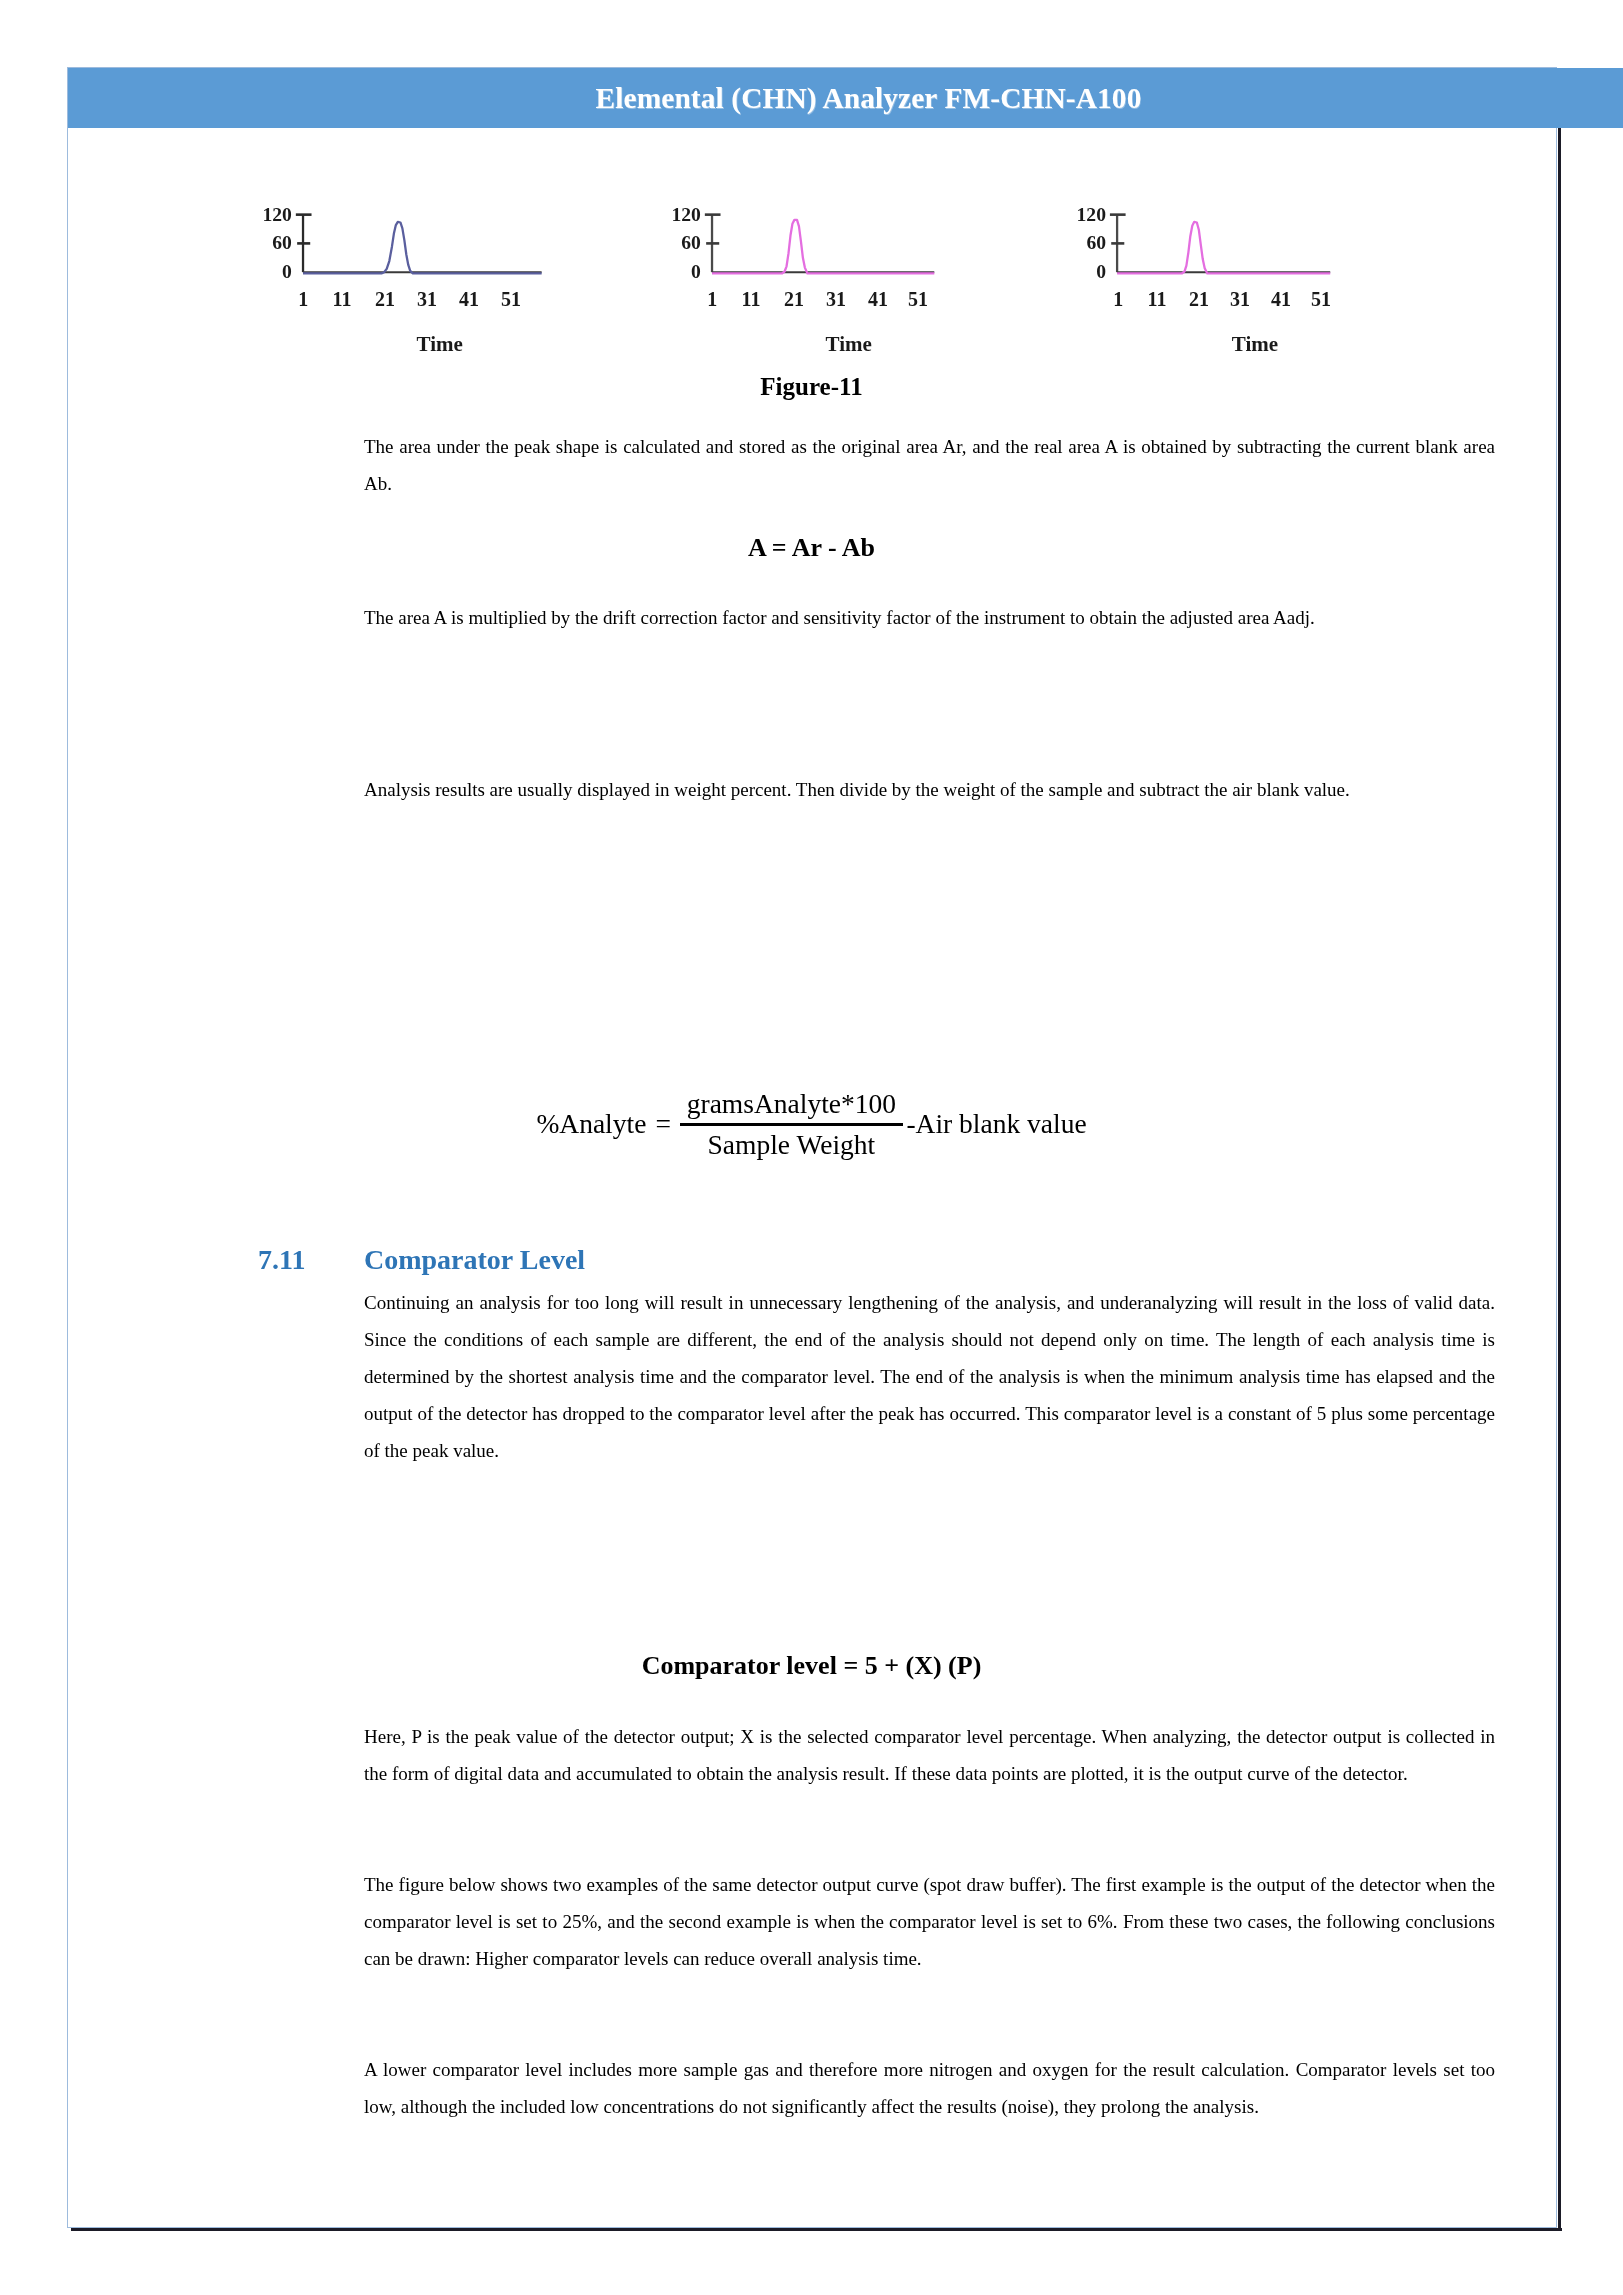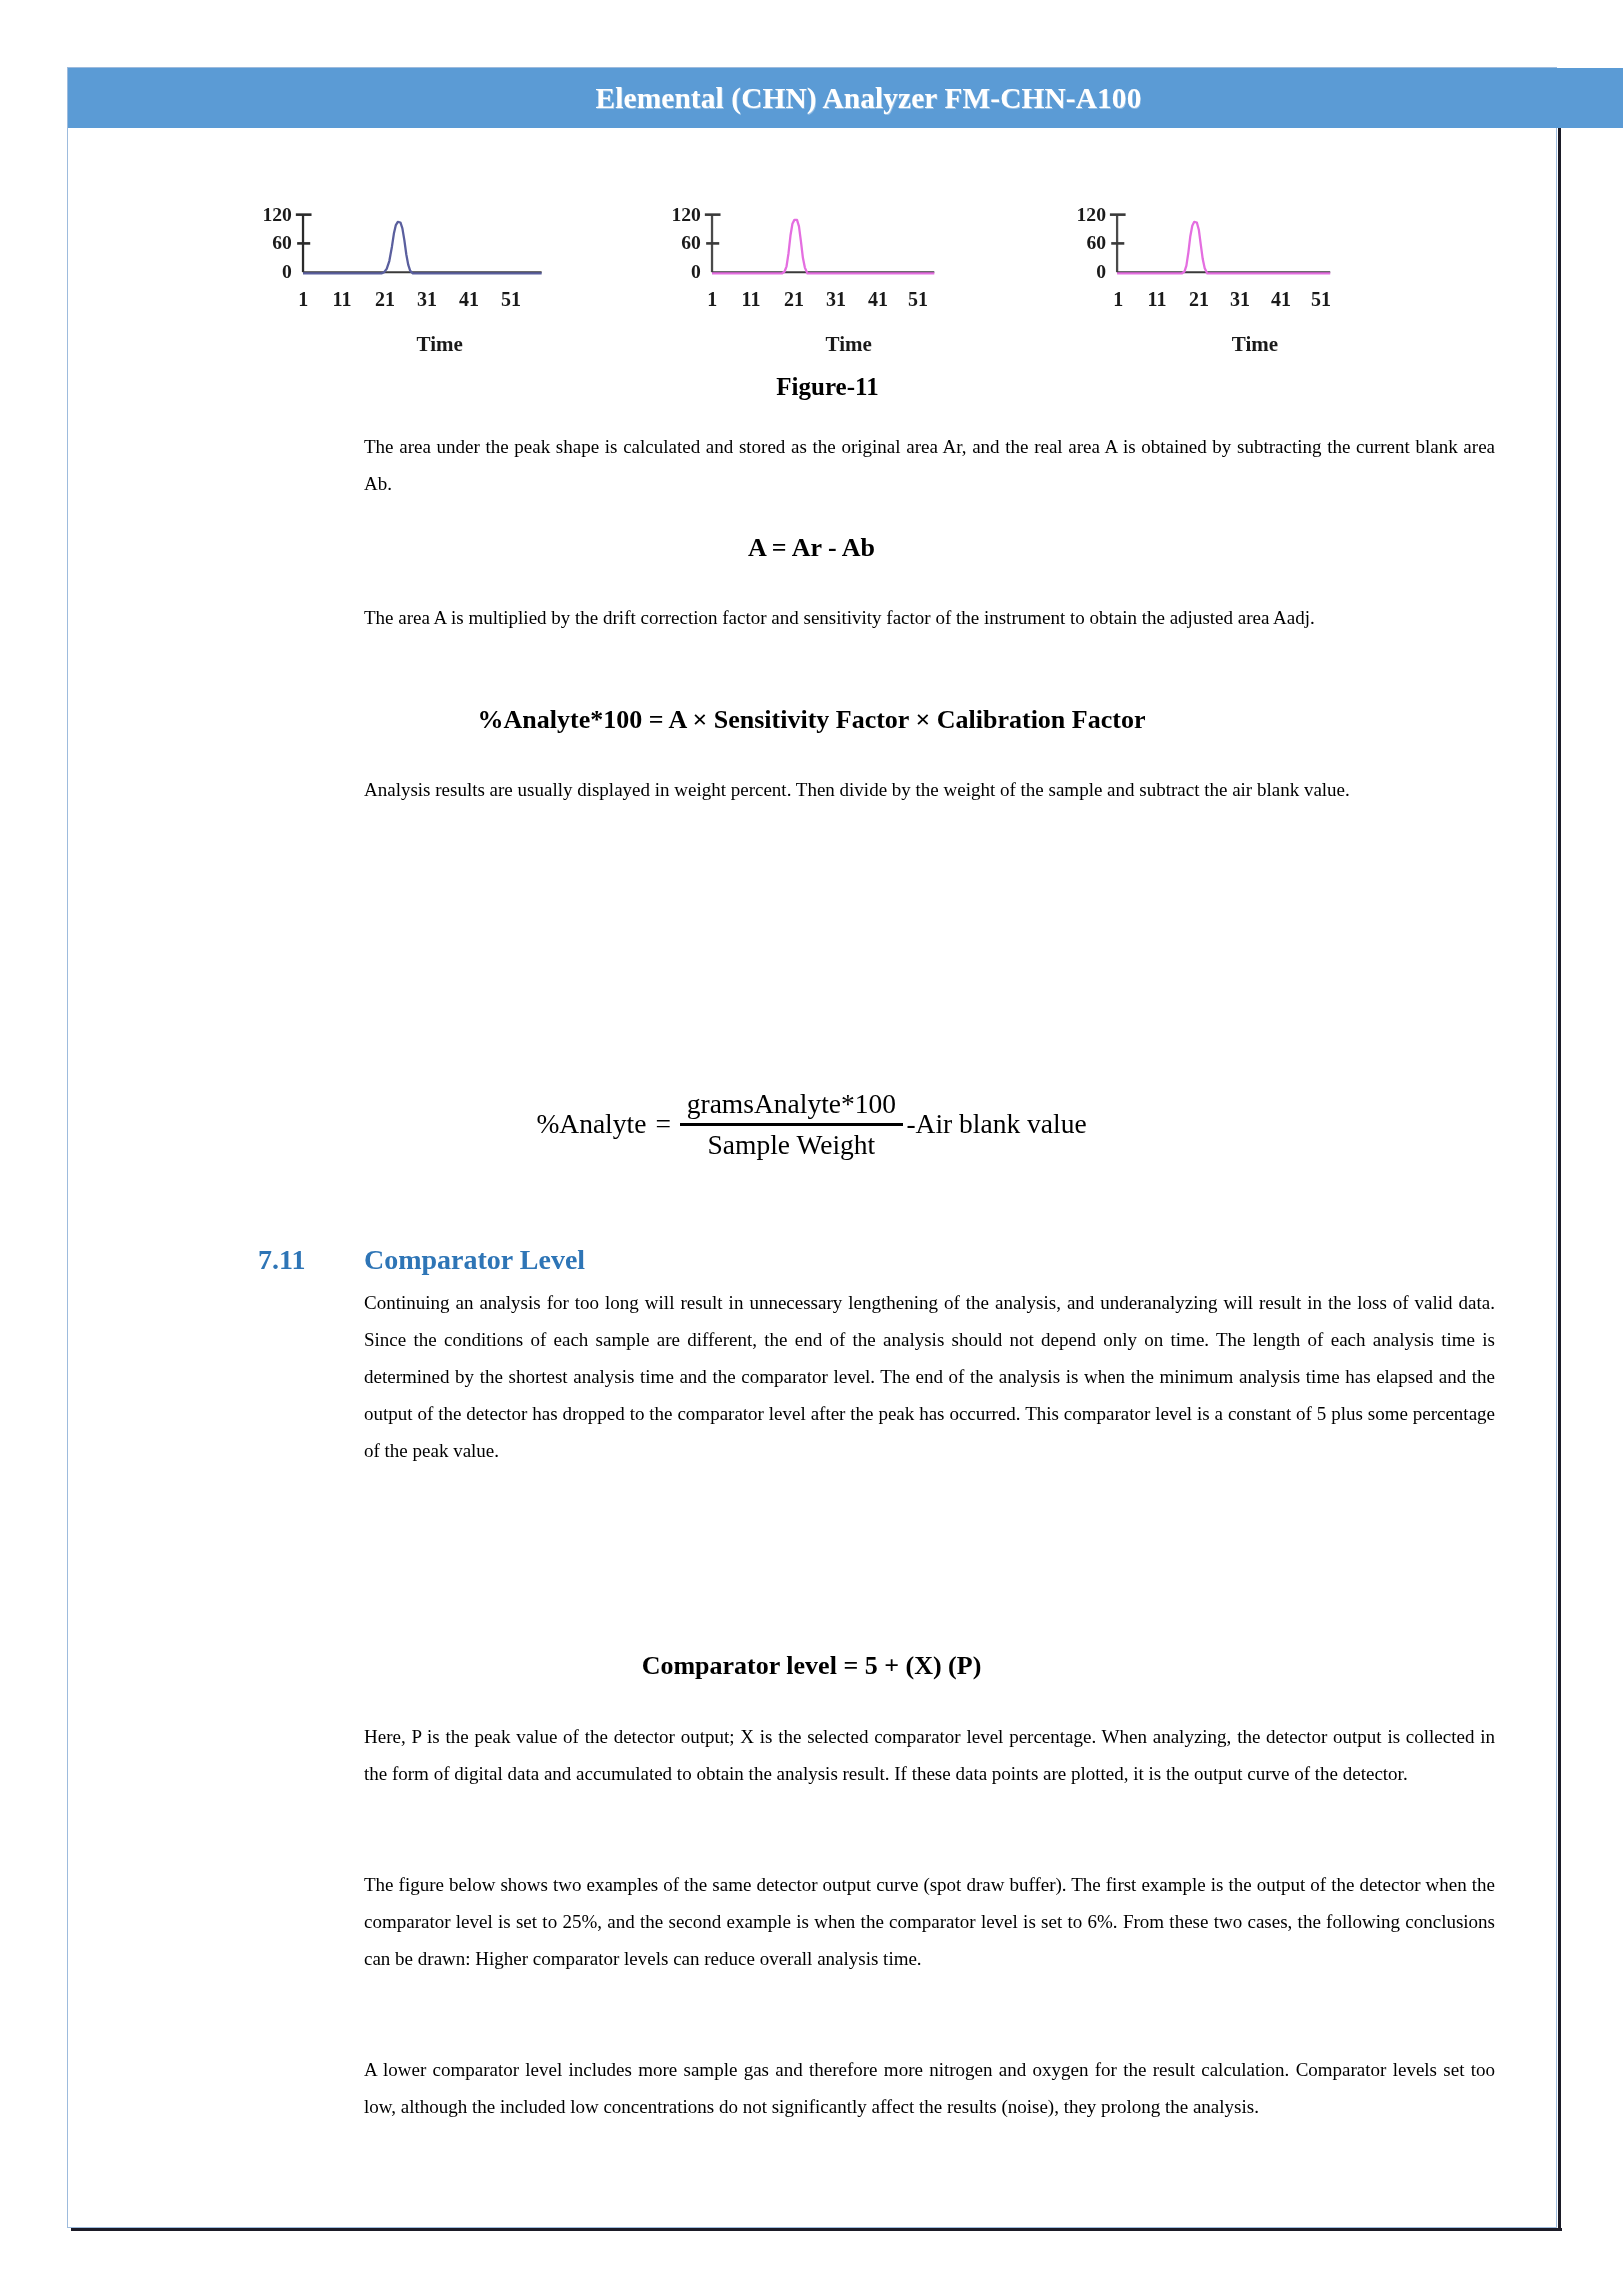"Figure-11" .figure-caption { left: 16px -> 0 }
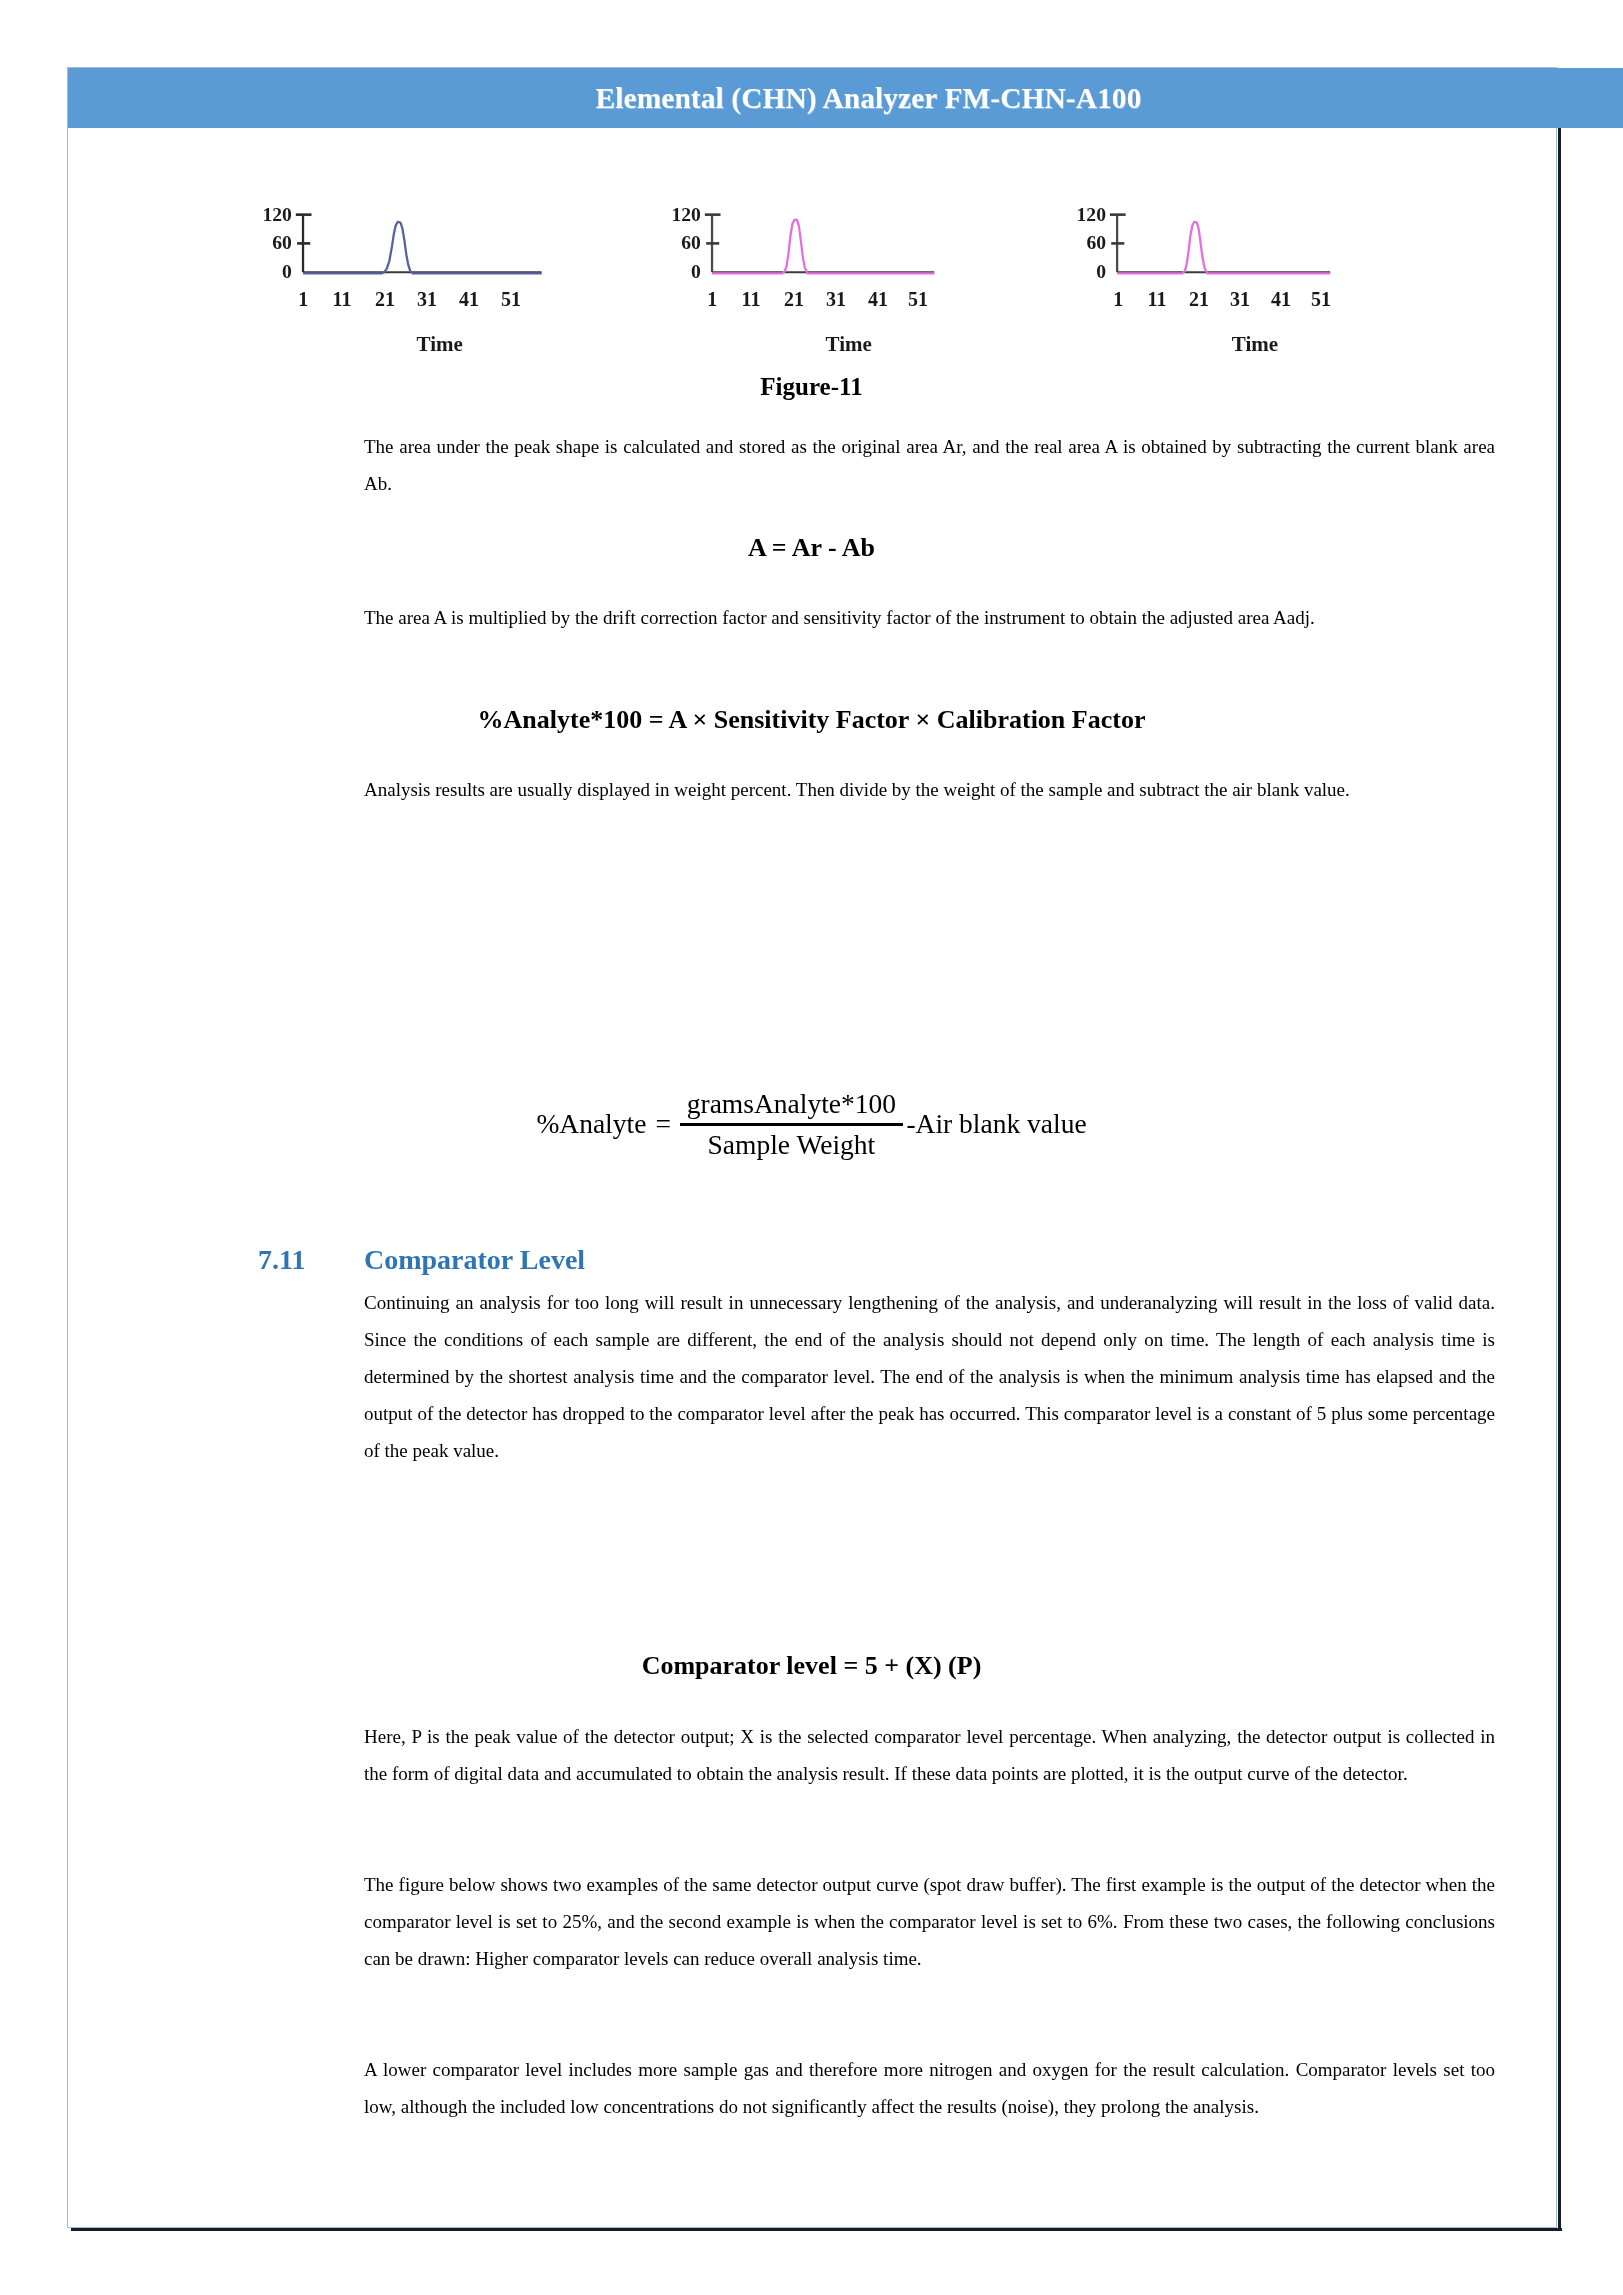"%Analyte*100 = A × Sensitivity" div.centered-formula { html: <div>%Analyte*100 = A × Sensitivity Factor × Calibration Factor</div> -> none }
